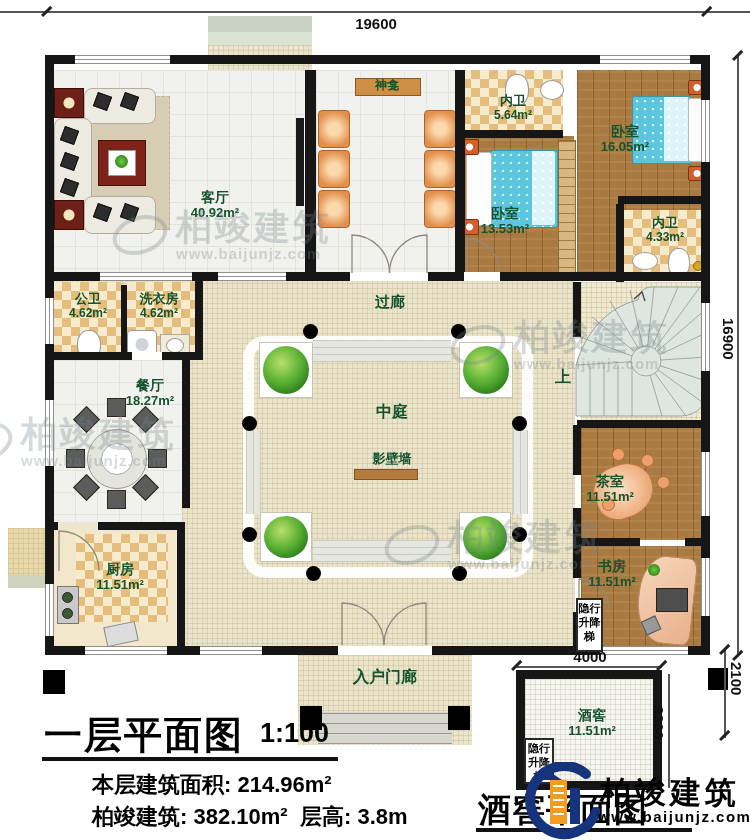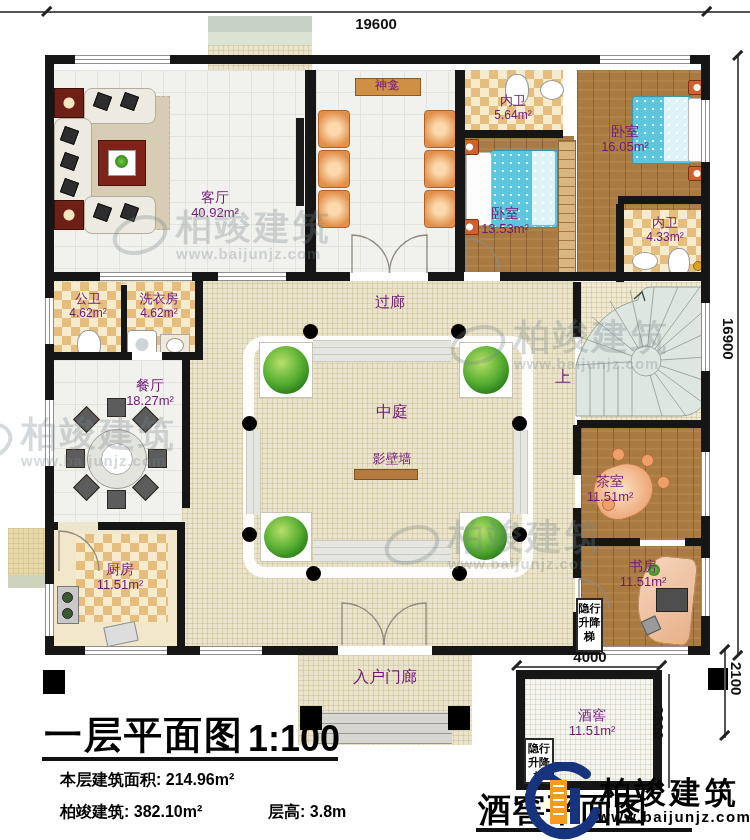"神龛" .rlabel { color: #701a75 -> #14532d; font-weight: normal -> bold }
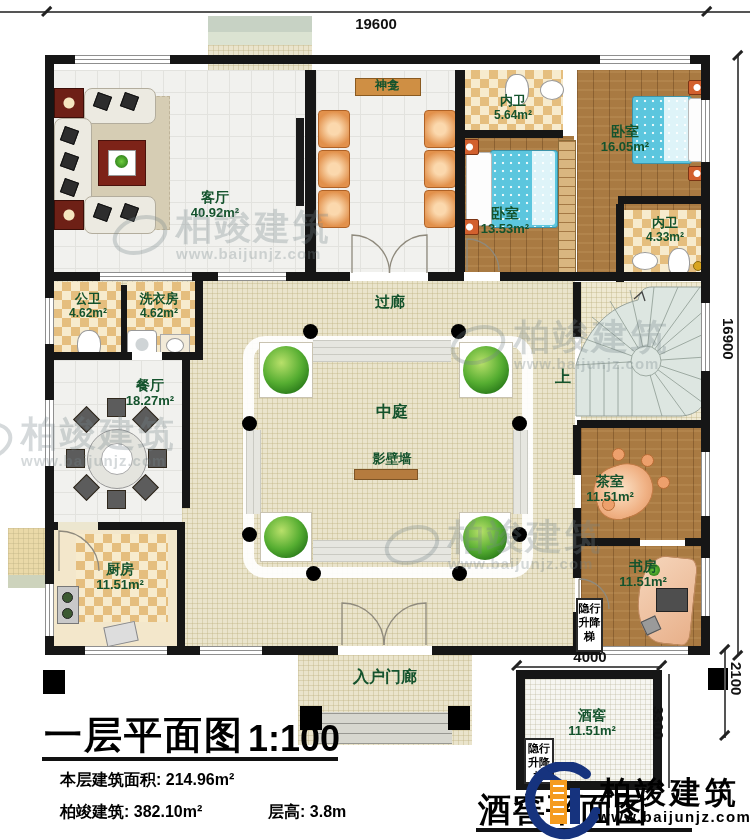"书房" div.rlabel { padding-left: 31px -> none }
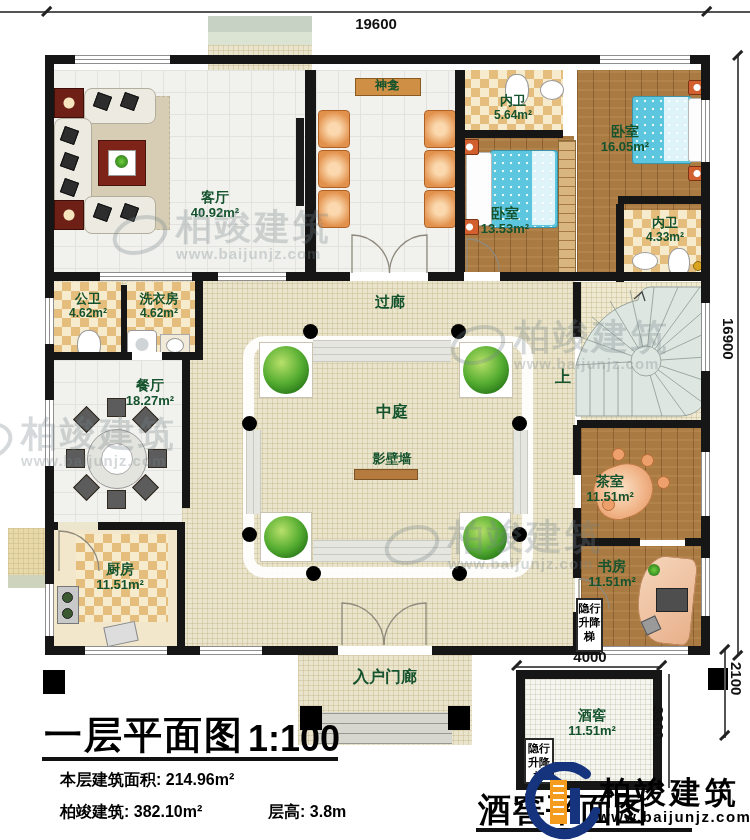"1:100" div.title-cn { font-size: 36px -> 27px; left: 248px -> 260px }
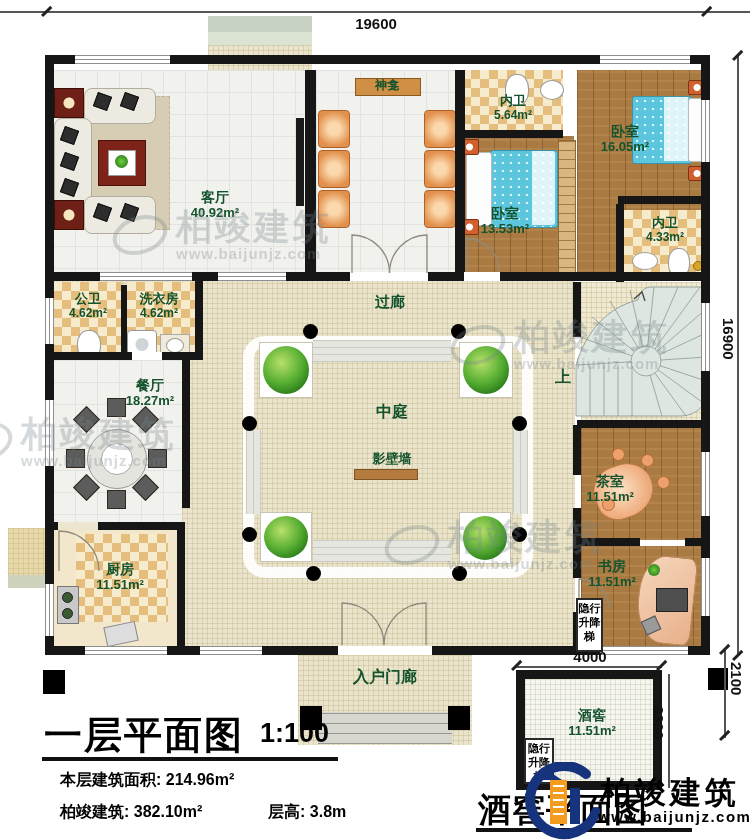"本层建筑面积: 214.96m²" .stat { font-size: 16px -> 22px; margin-left: none -> 32px }
